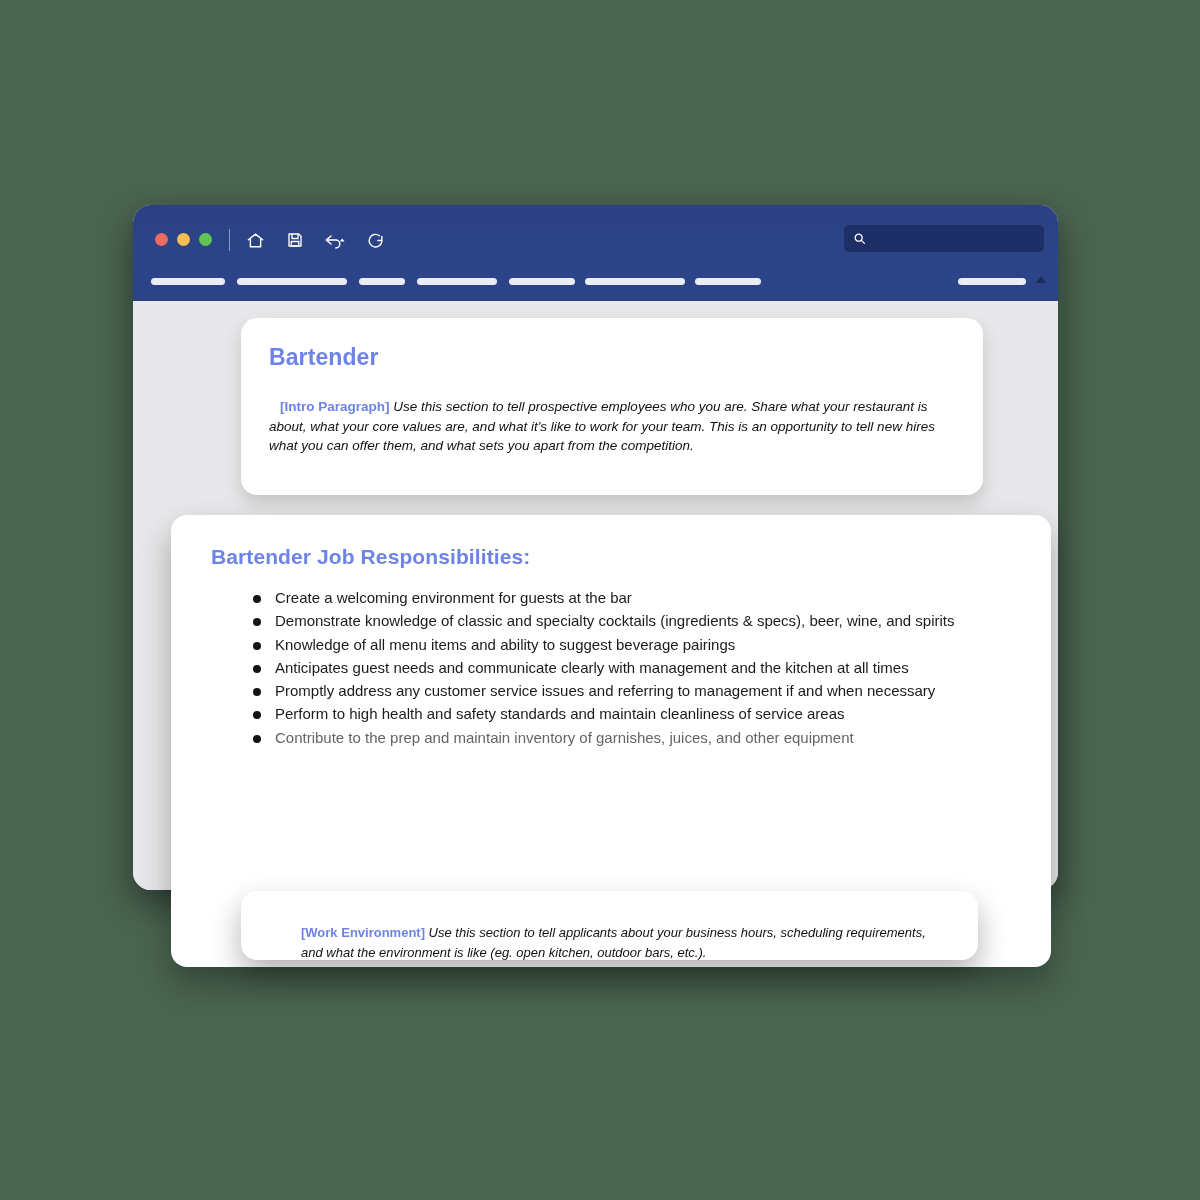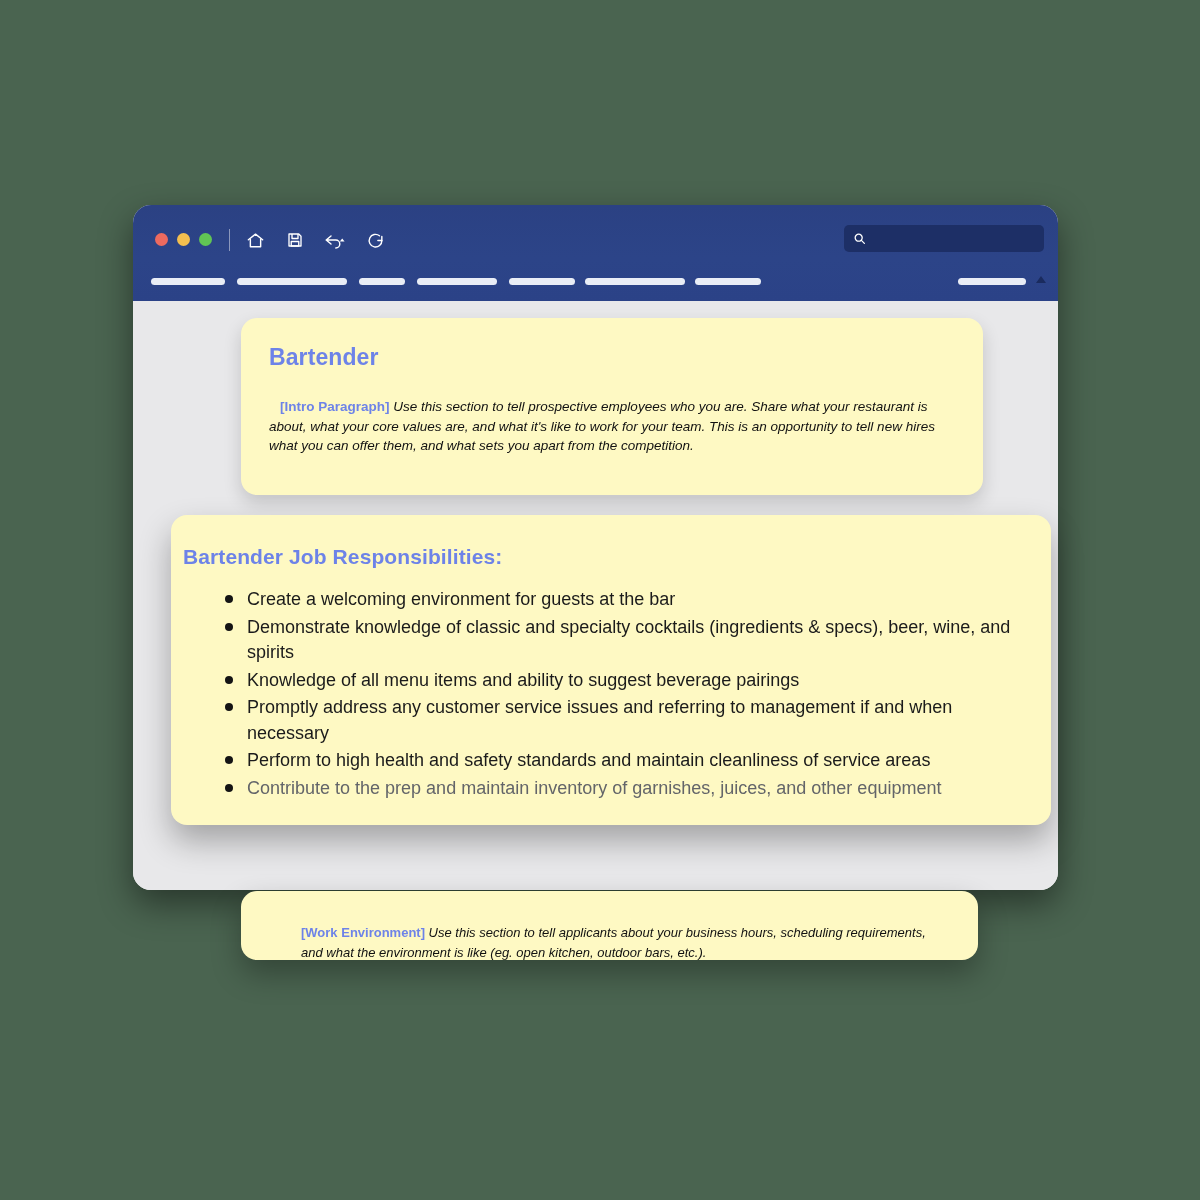"Bartender" .card { background: #fef9c3 -> #ffffff }
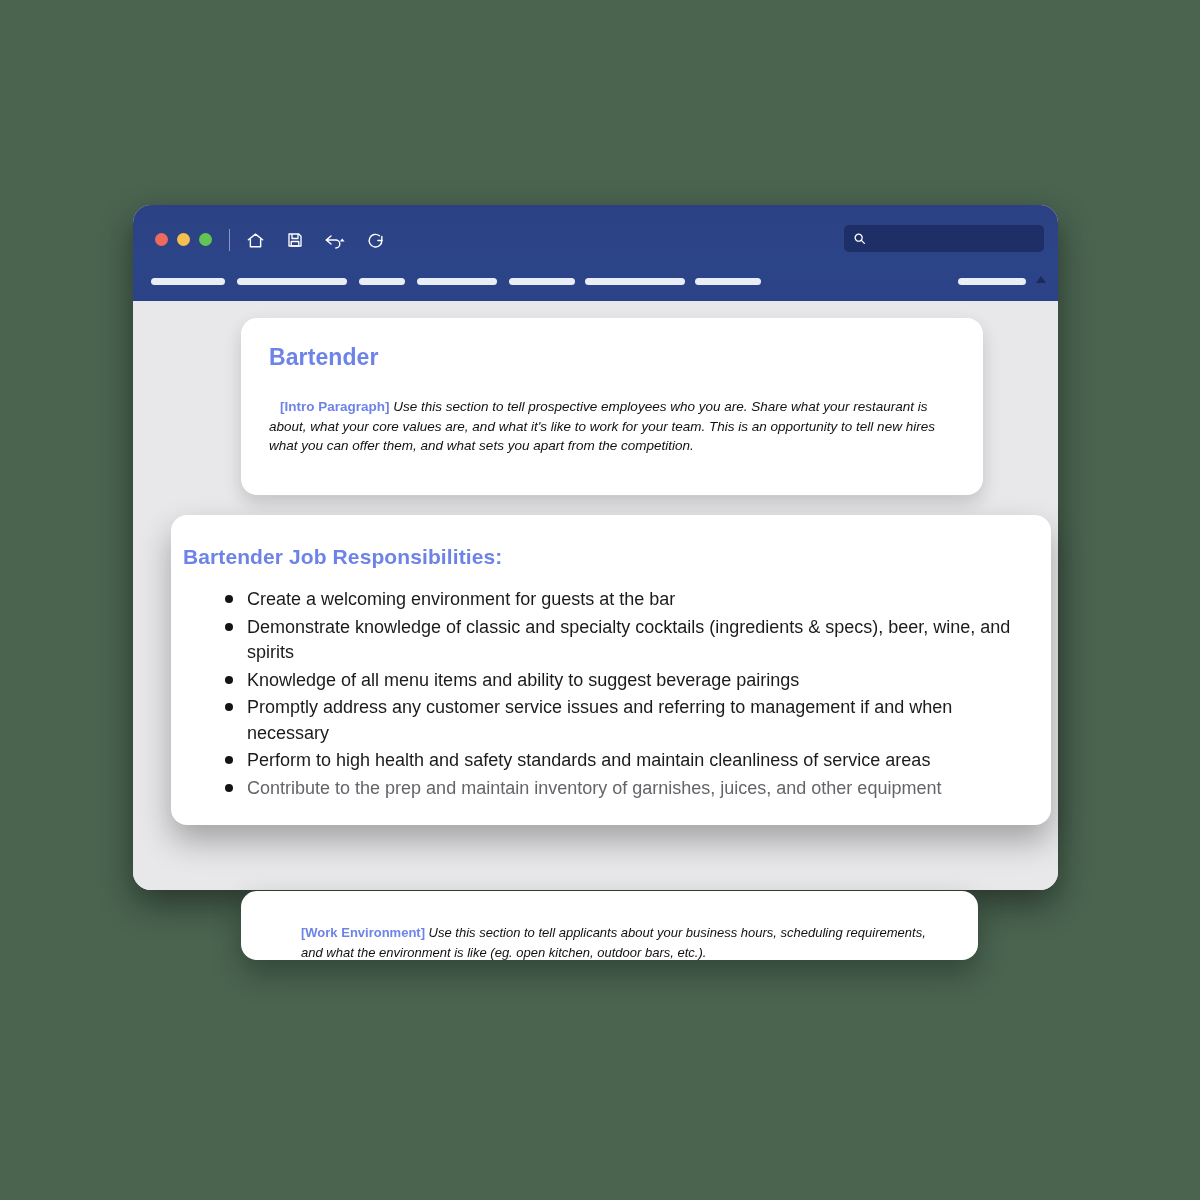"Bartender Job Responsibilities:" .card-resp { height: 310px -> 452px; padding: 30px 12px -> 30px 40px }
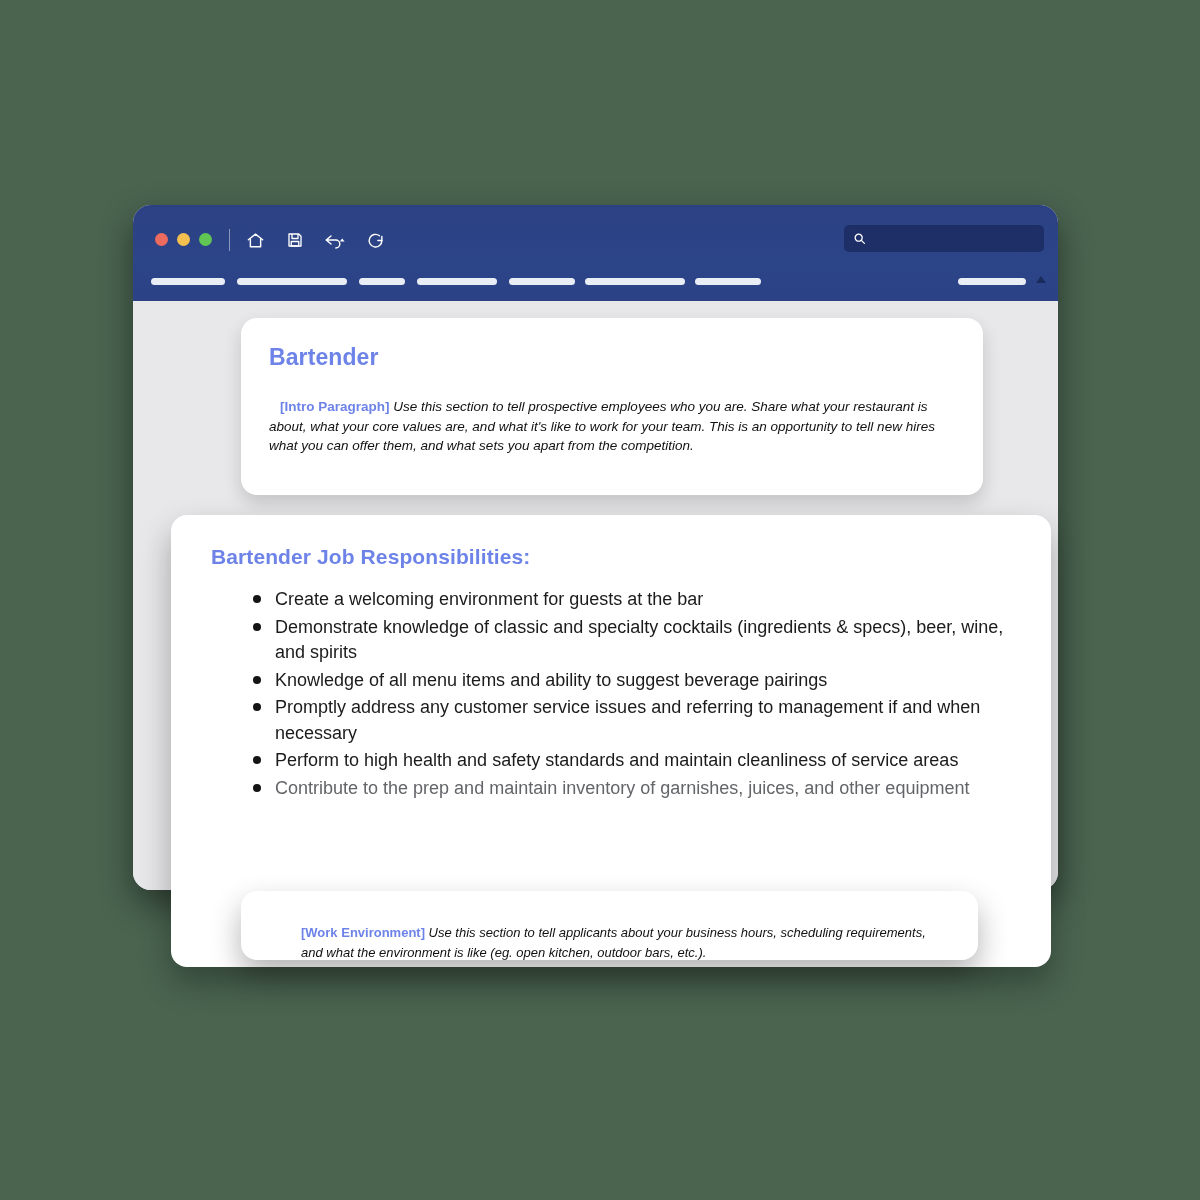"Create a welcoming environment for" ul.resp-list li { font-size: 18px -> 15px }
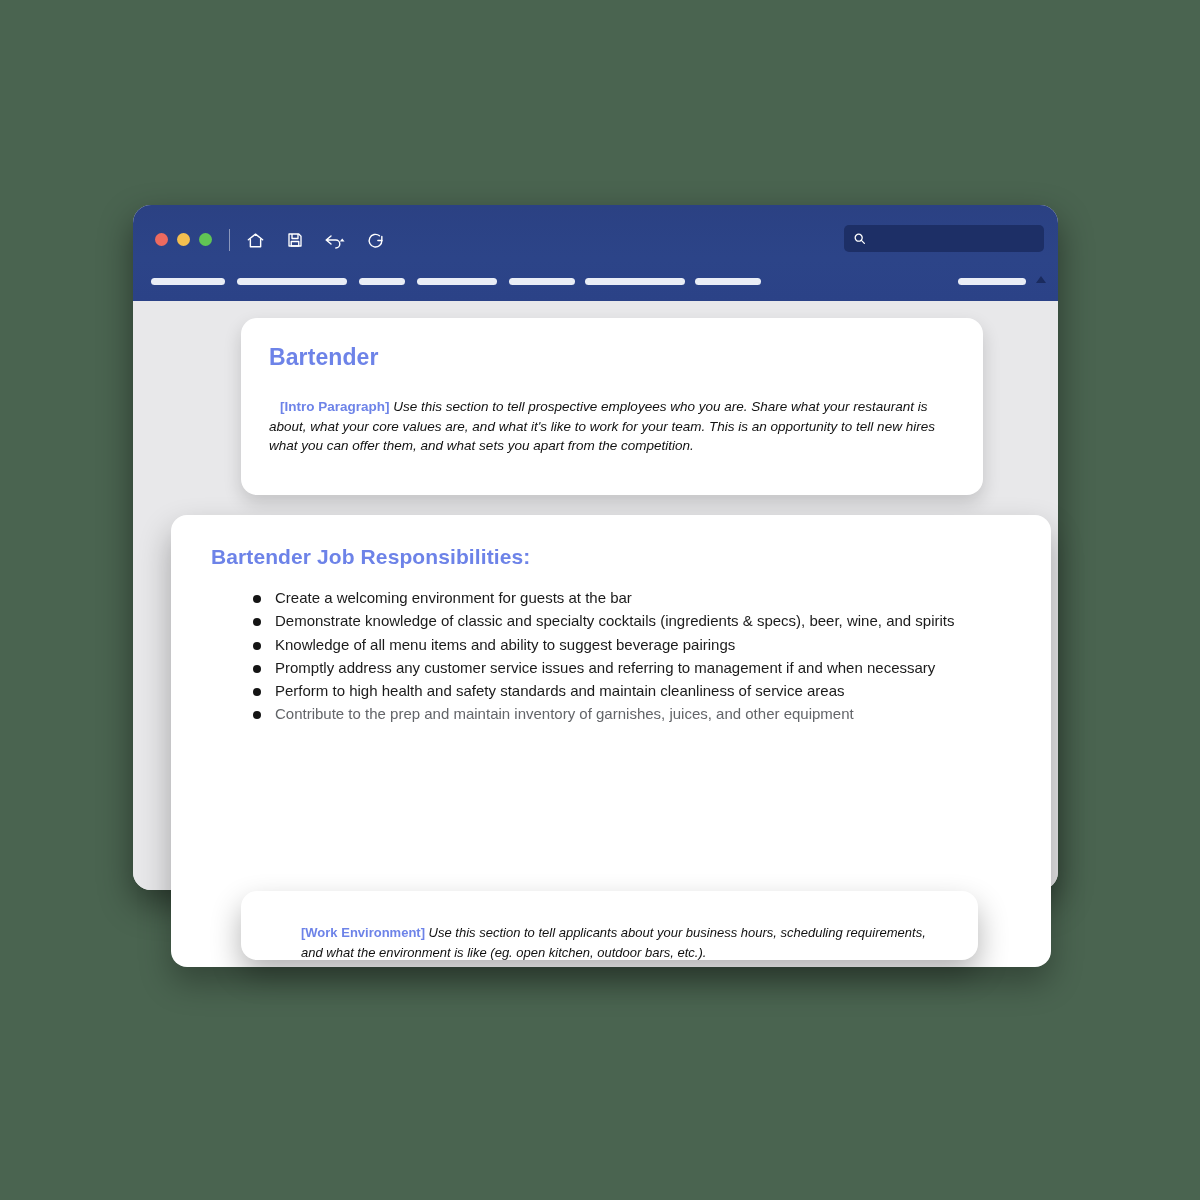"Anticipates guest needs and communicate" li { html: none -> <li>Anticipates guest needs and communicate clearly with management and the kitchen at all times</li> }
